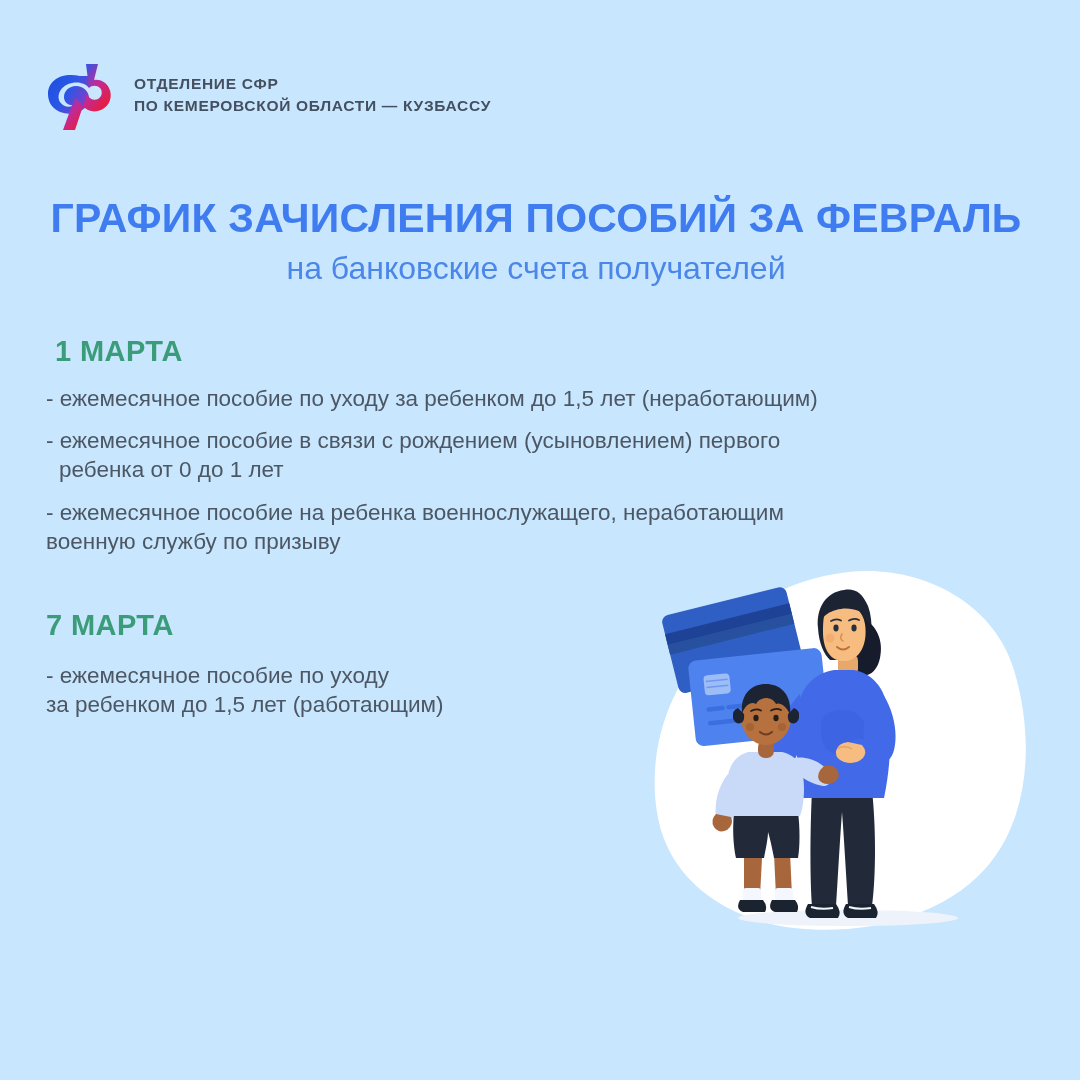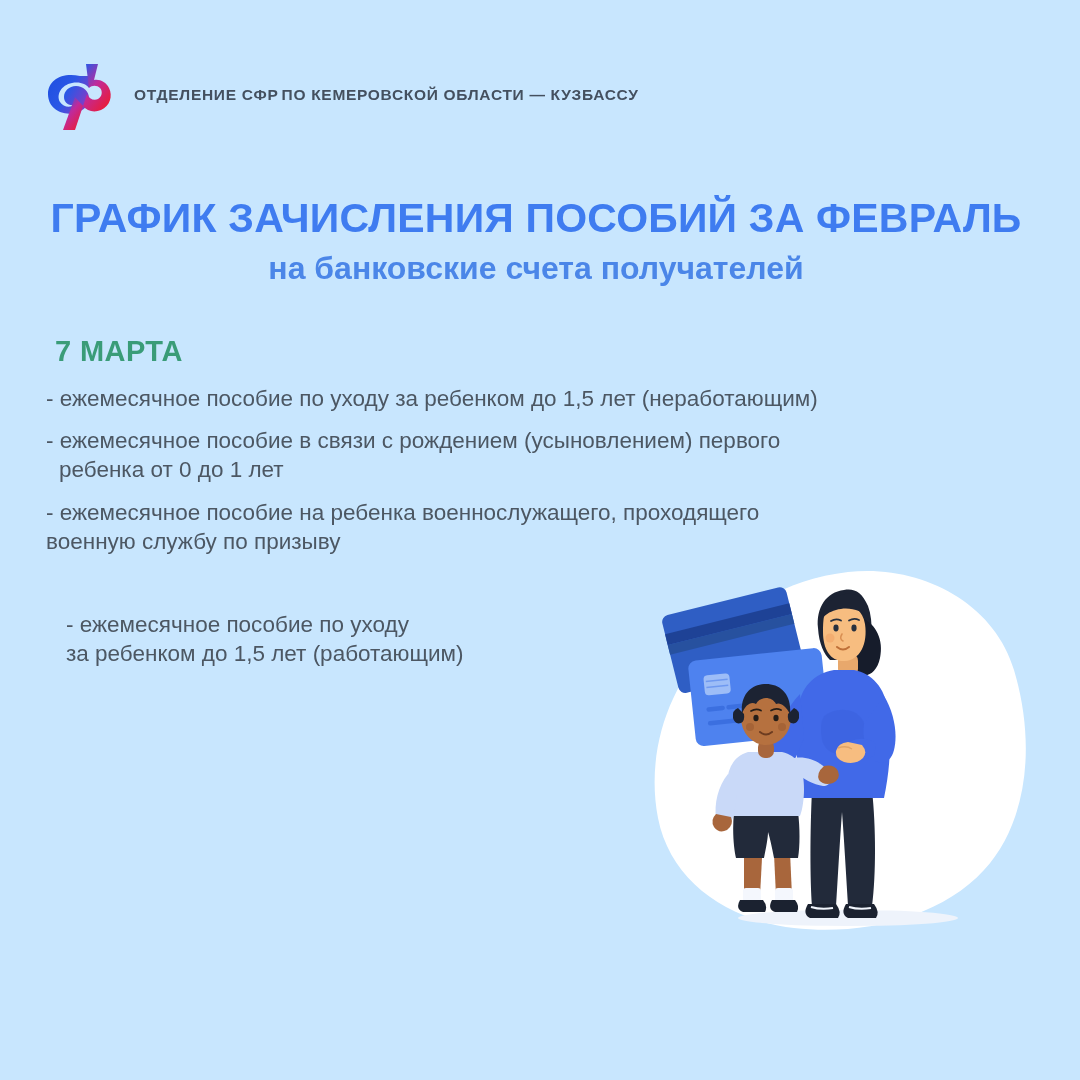"ОТДЕЛЕНИЕ СФР" .header-text { flex-direction: row -> column }
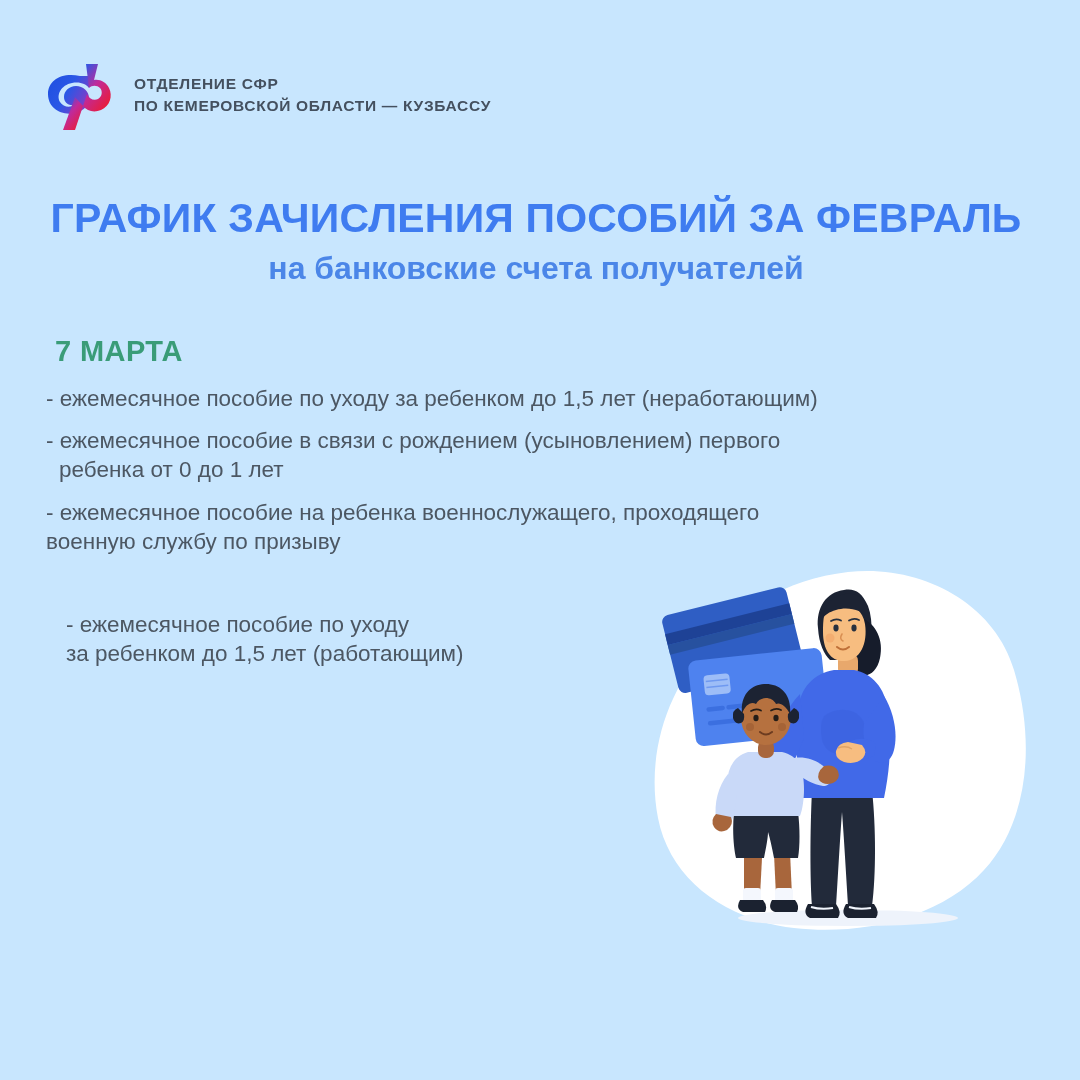"на банковские счета получателей" .sub-title { font-weight: 700 -> 400 }
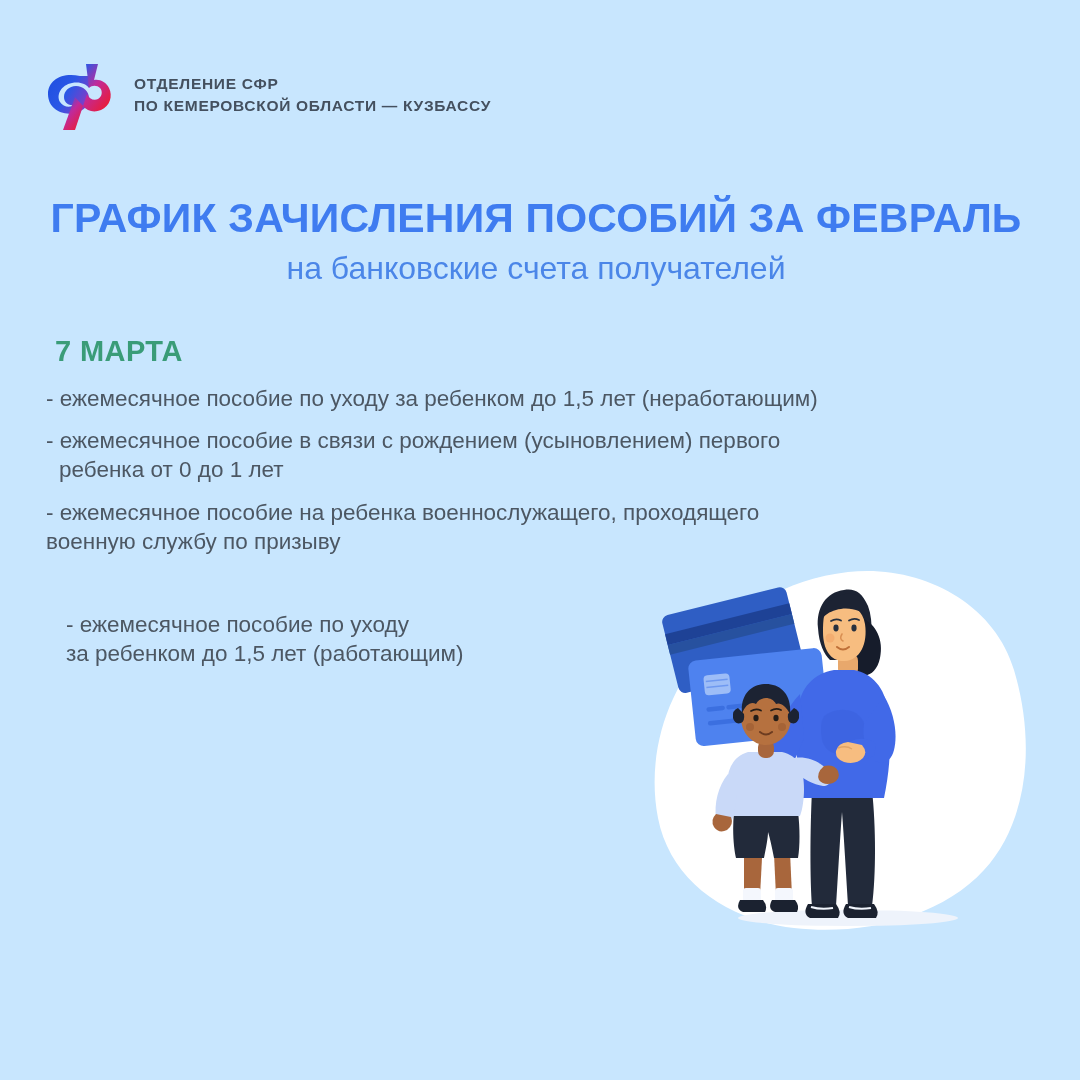"7 МАРТА" div.date-heading { text: 7 -> 1 }
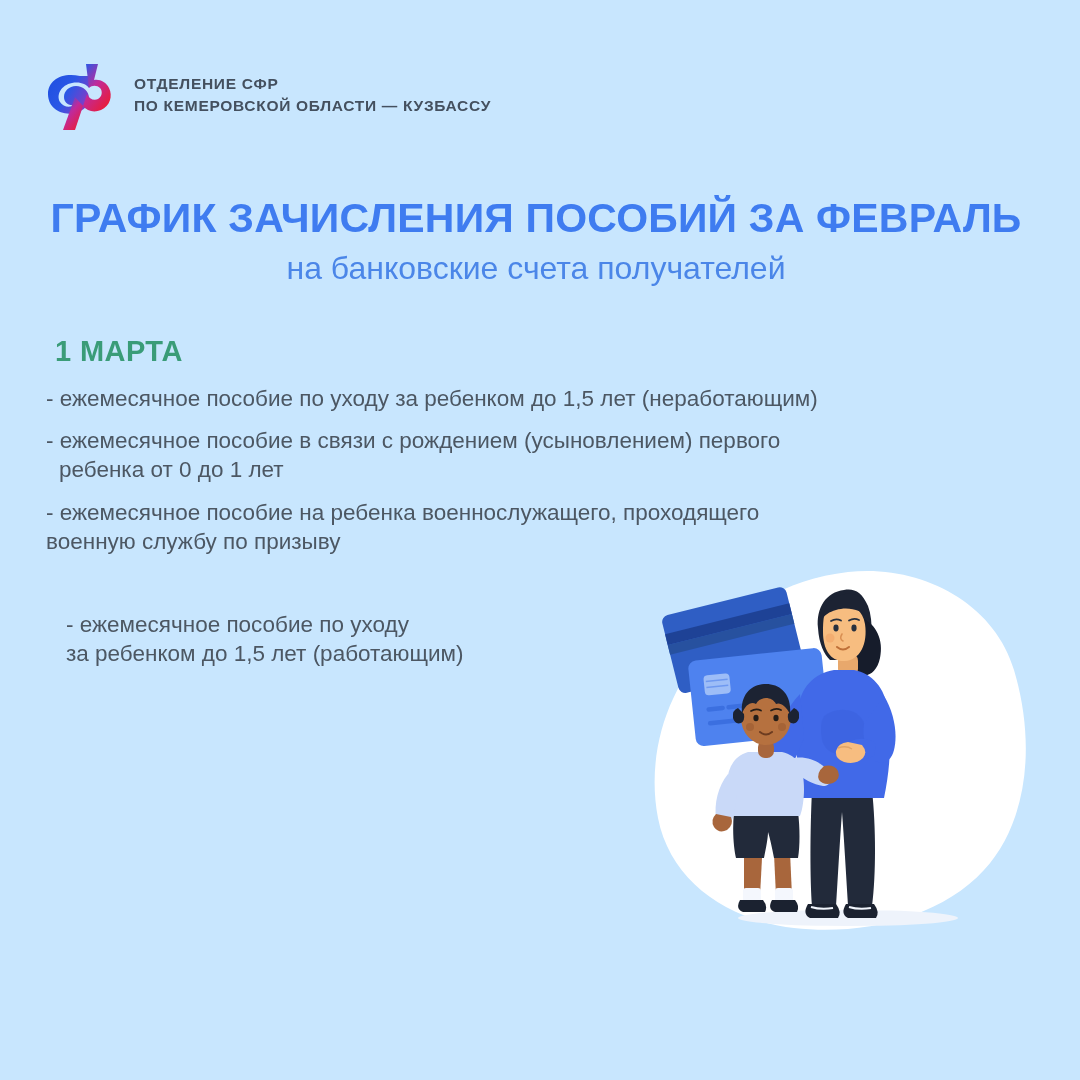"- ежемесячное пособие на ребенка" li.bullet { text: проходящего -> неработающим }
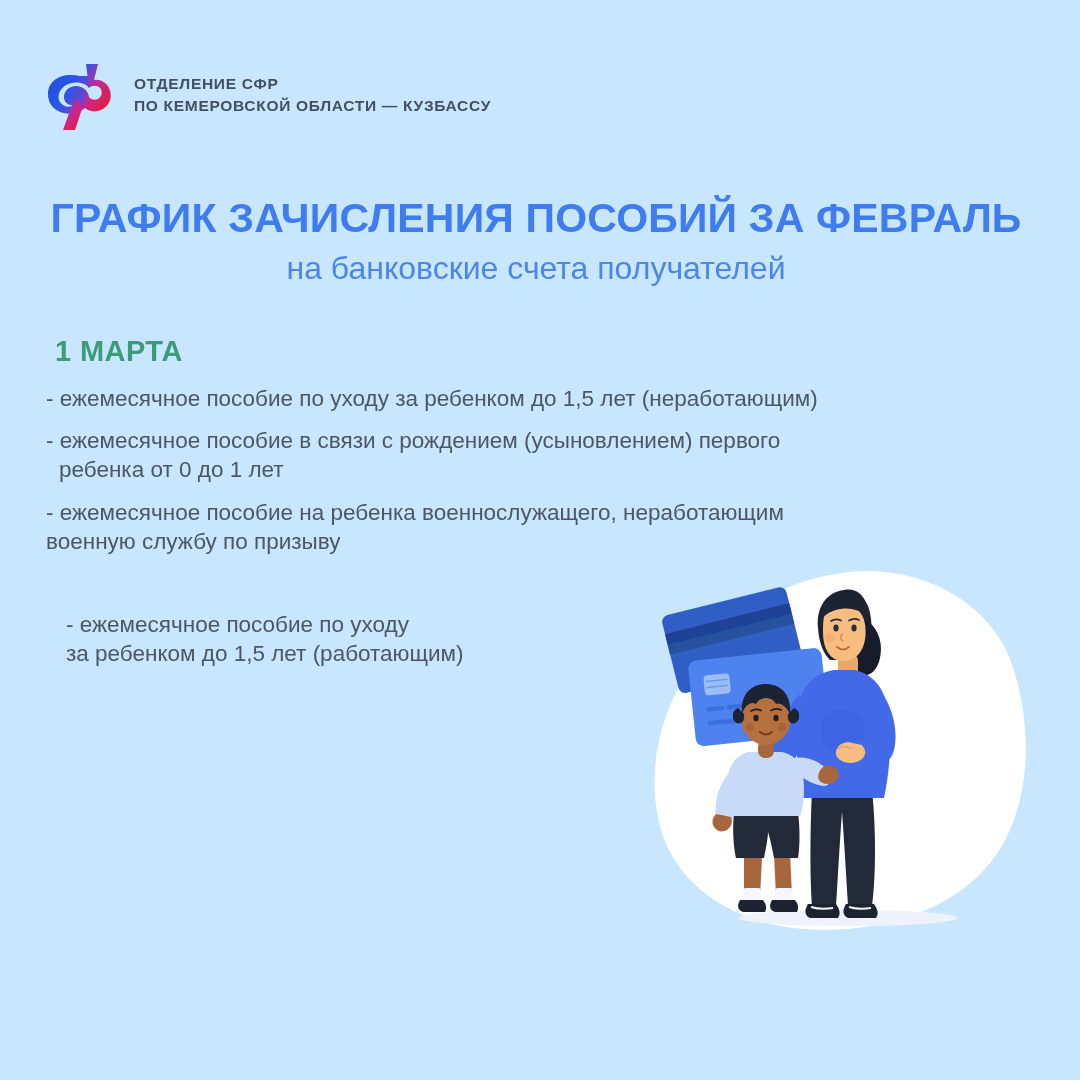"7 МАРТА" div.date-heading { html: none -> <div>7 МАРТА</div> }
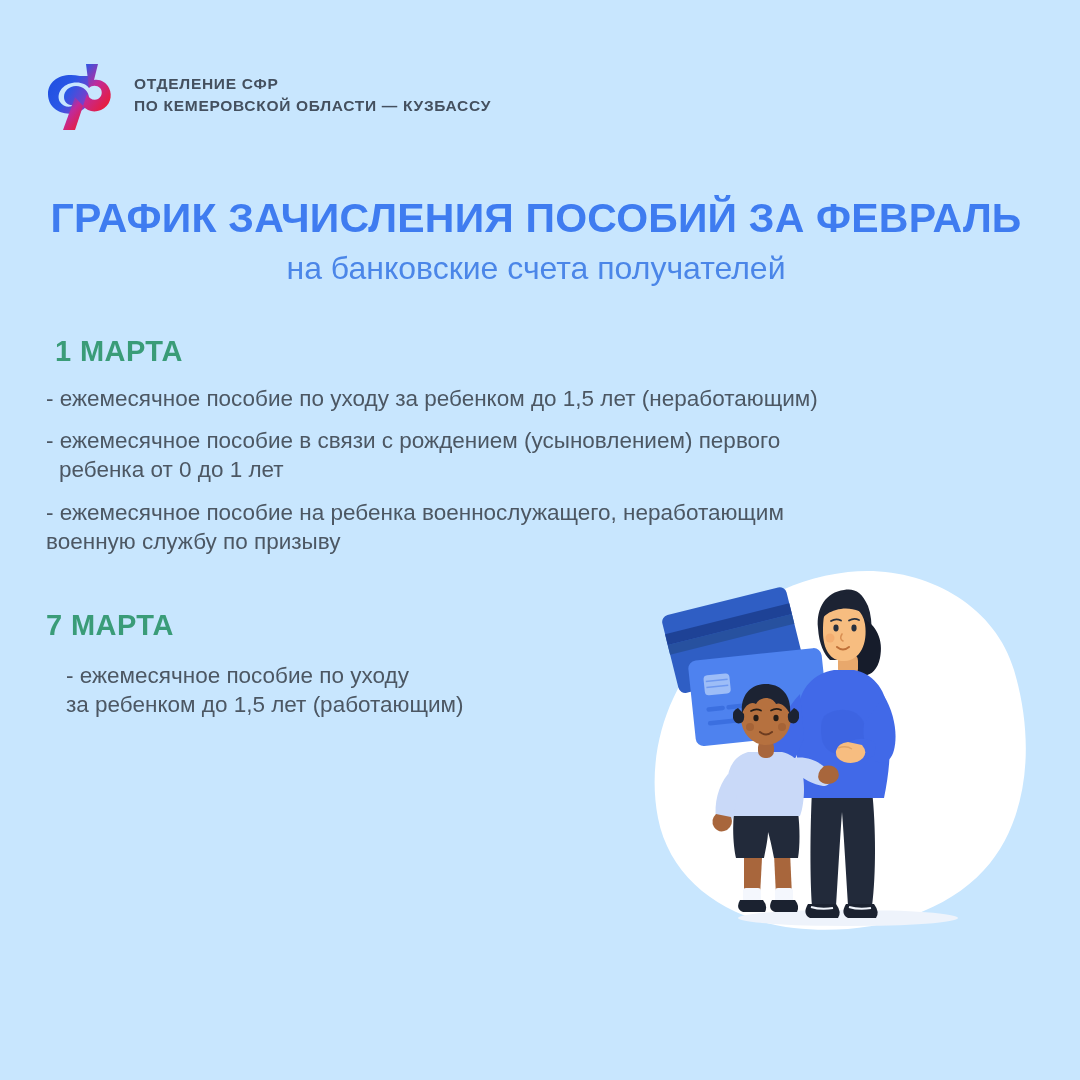"- ежемесячное пособие по уходу" .group-3 .bullets { margin-left: 20px -> none }
